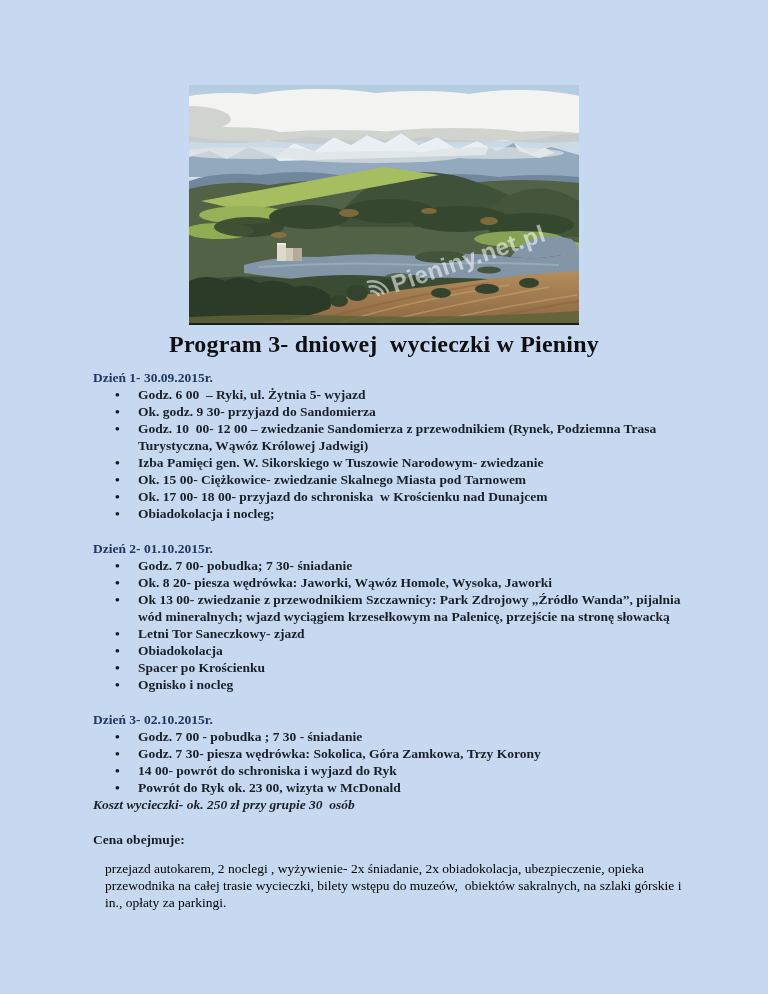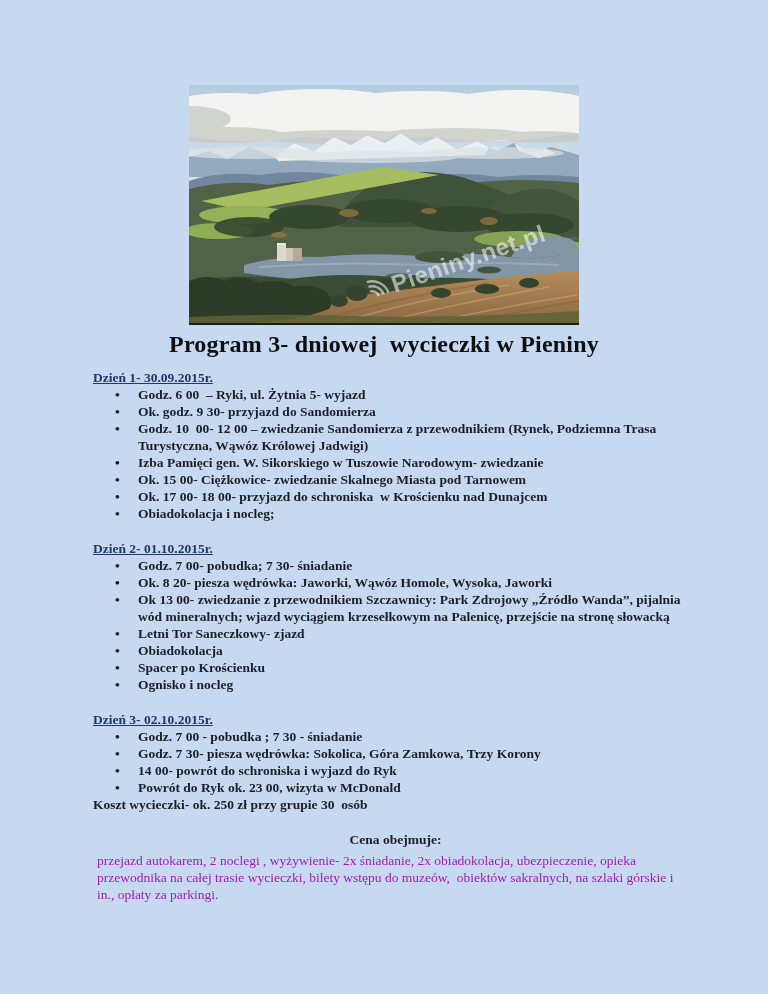"Dzień 1- 30.09.2015r." h2.day { text-decoration: underline -> none }
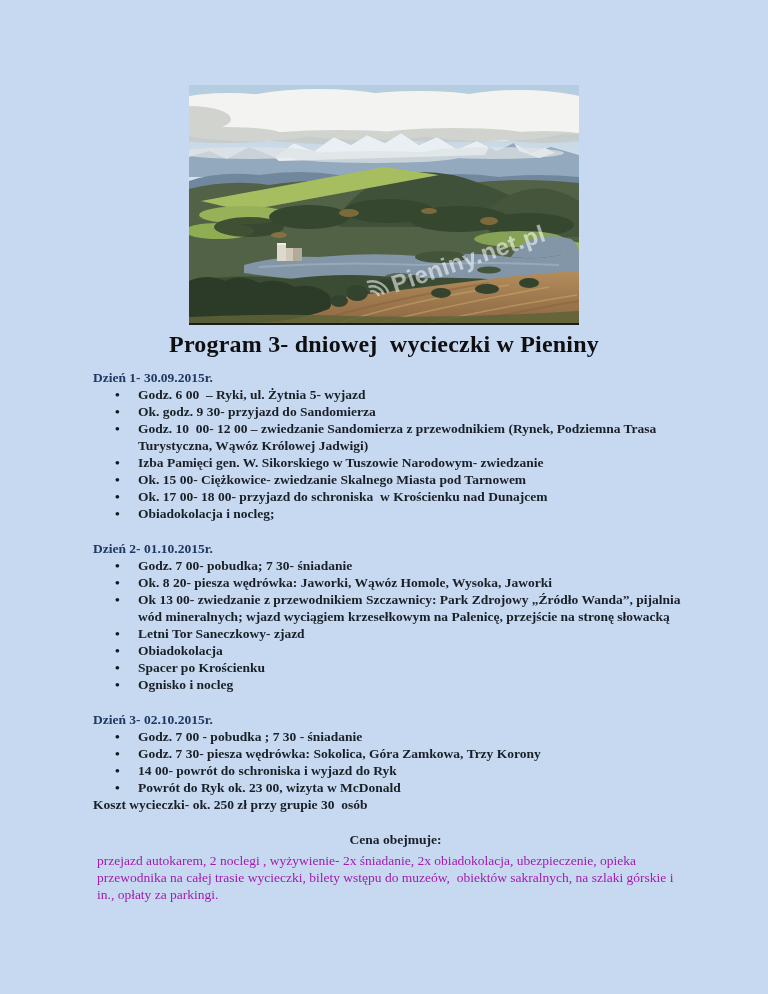"Koszt wycieczki- ok. 250 zł" .cost { font-style: none -> italic }
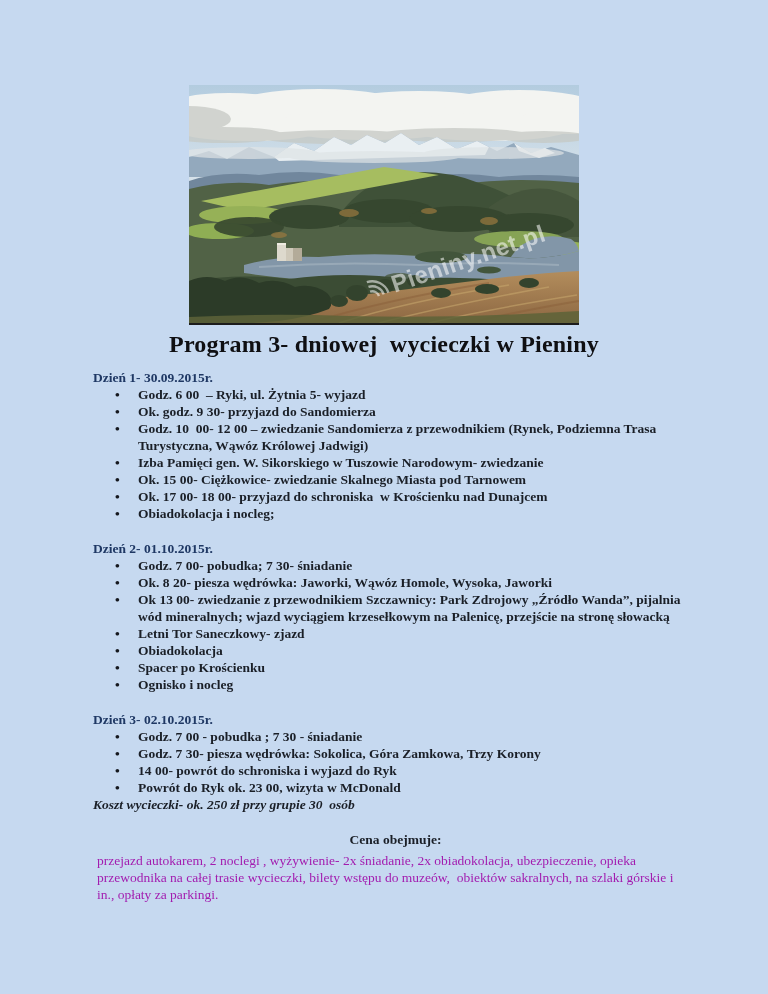"Cena obejmuje:" .price-label { text-align: center -> none }
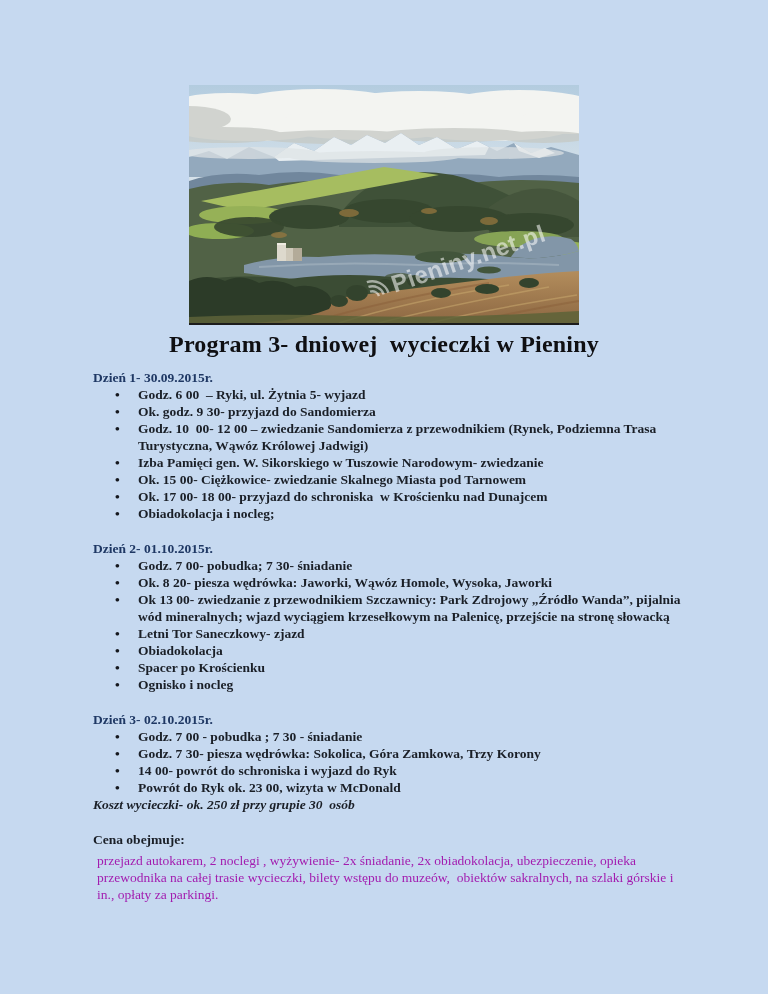"przejazd autokarem, 2 noclegi ," .price-body { color: #a21caf -> #000000; margin: 4px -> 12px }
